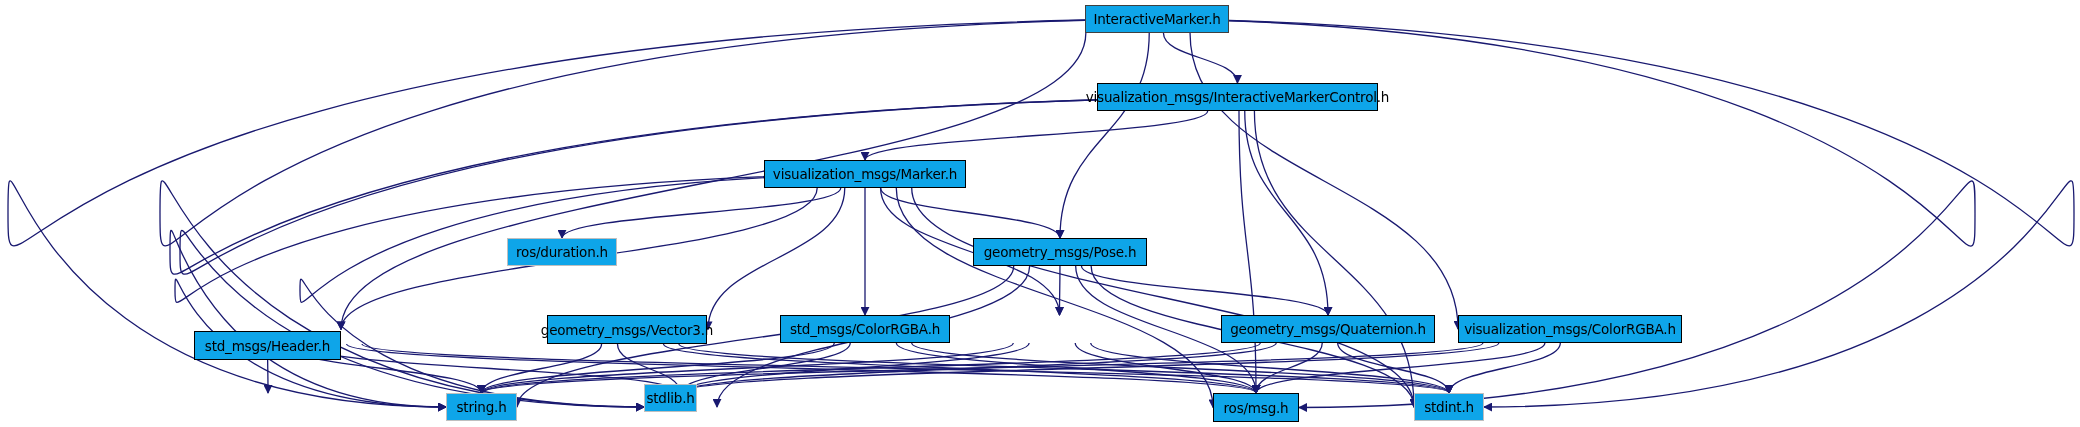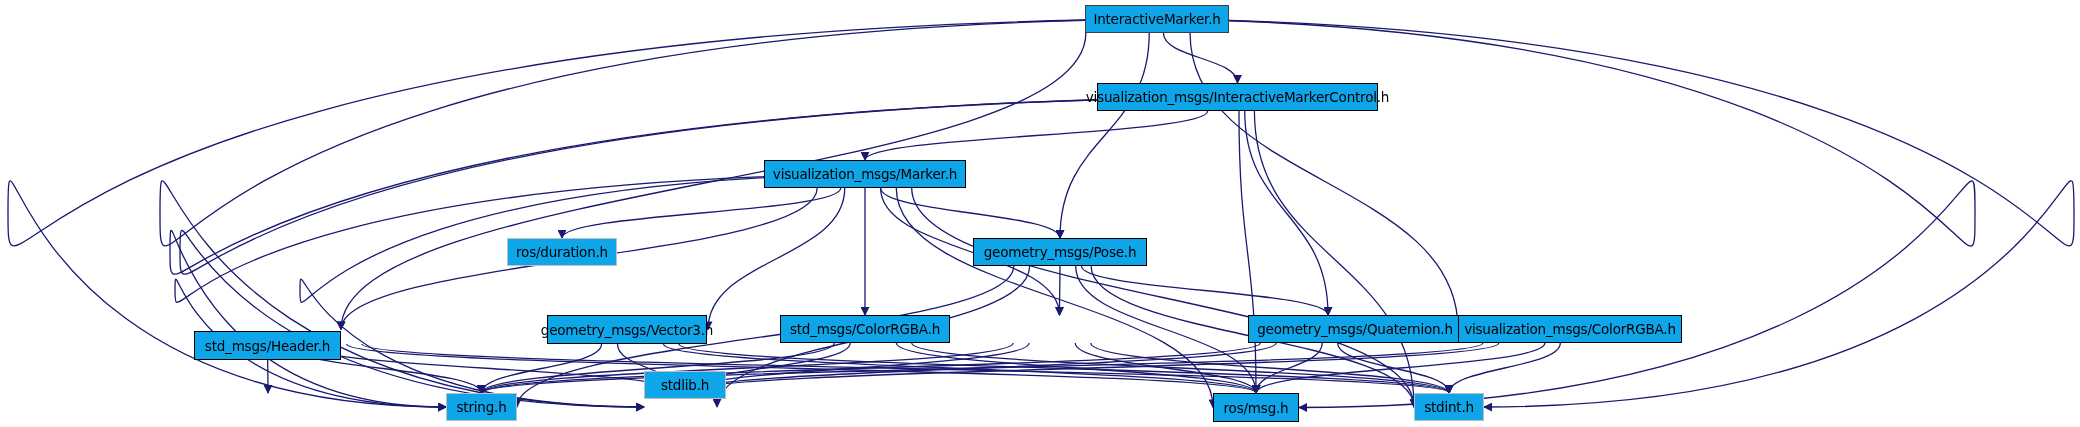"geometry_msgs/Quaternion.h" div.node { margin-left: 27px -> none }
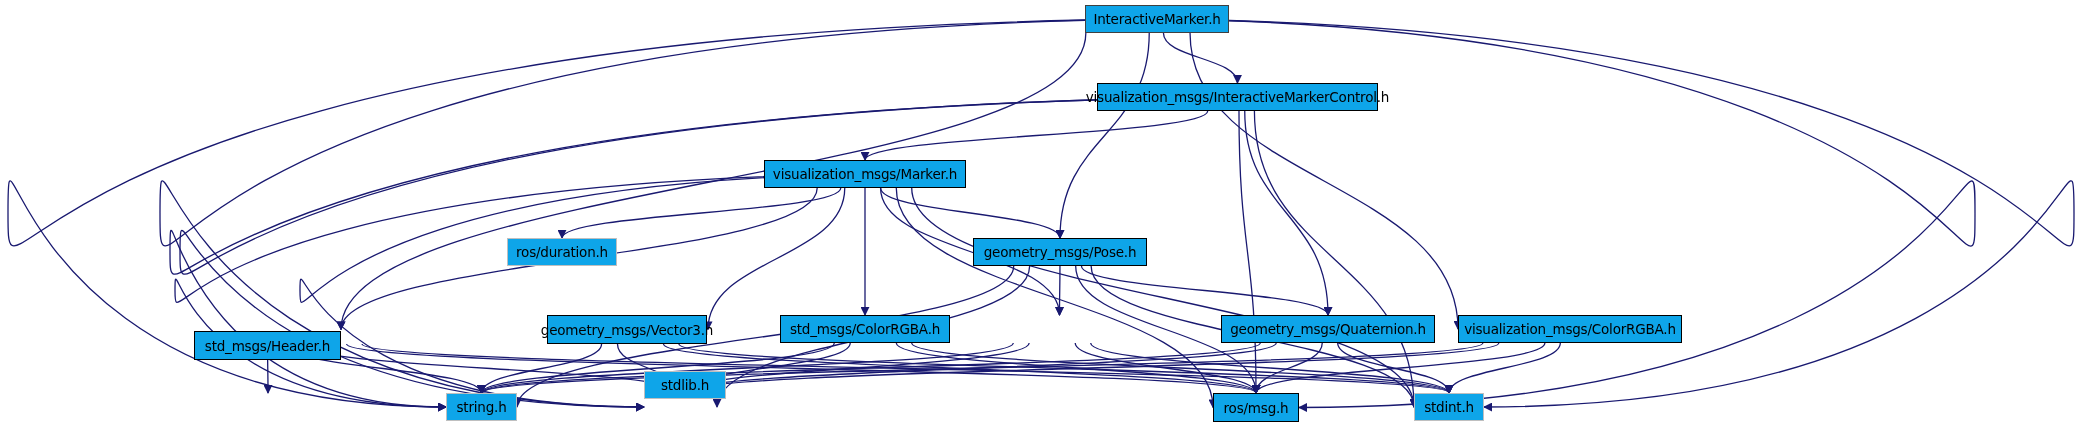"stdlib.h" div.node { top: 371px -> 384px; width: 82px -> 53px }
